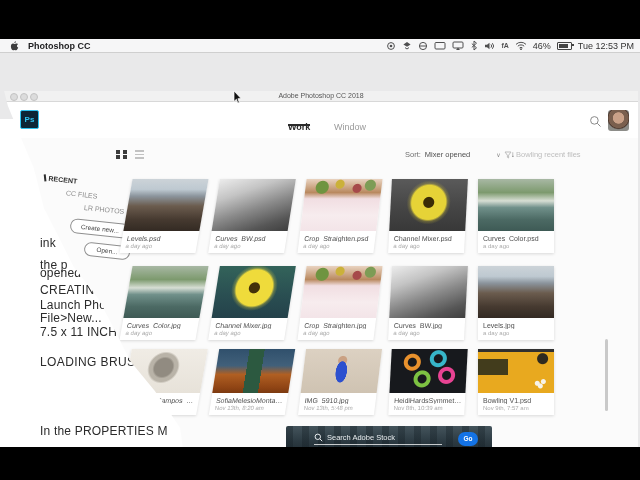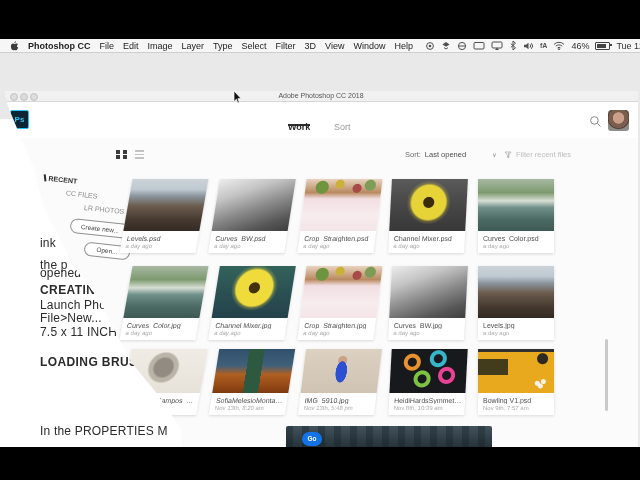"Photoshop CC" .menubar { gap: 12px -> none }
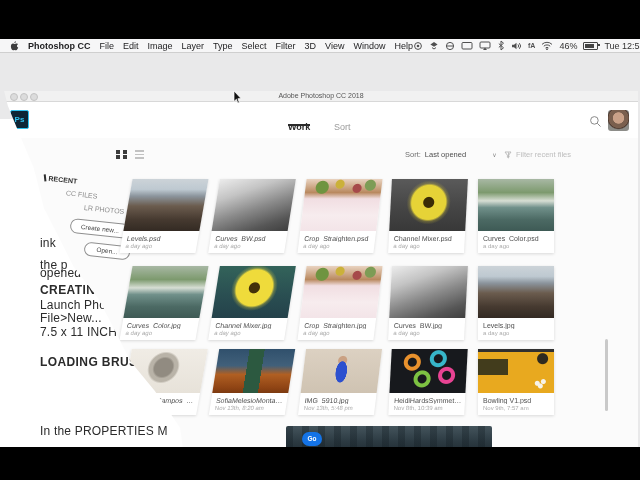"File" span { html: <span> <span>File</span> <span>Edit</span> <span>Image</span> <span>Layer</span> <span>Type</span> <span>Select</span> <span>Filter</span> <span>3D</span> <span>View</span> <span>Window</span> <span>Help</span> </span> -> none }
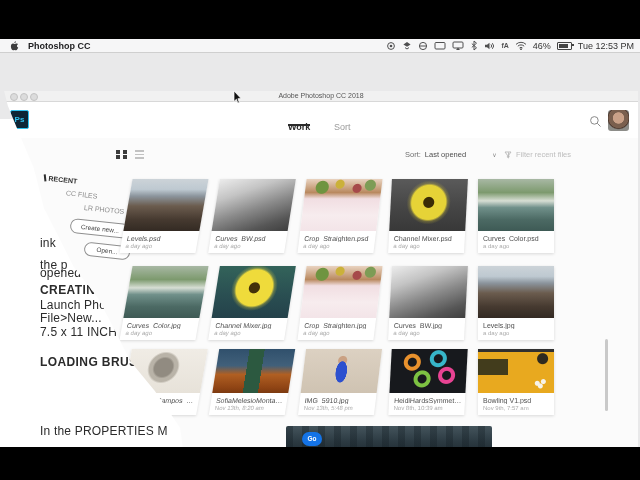"Ps" .pslogo { left: 6px -> 16px }
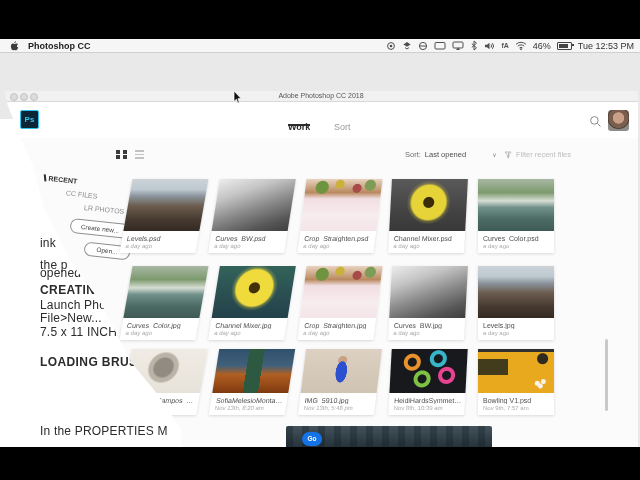"Sort" span.tab { text: Sort -> Window }
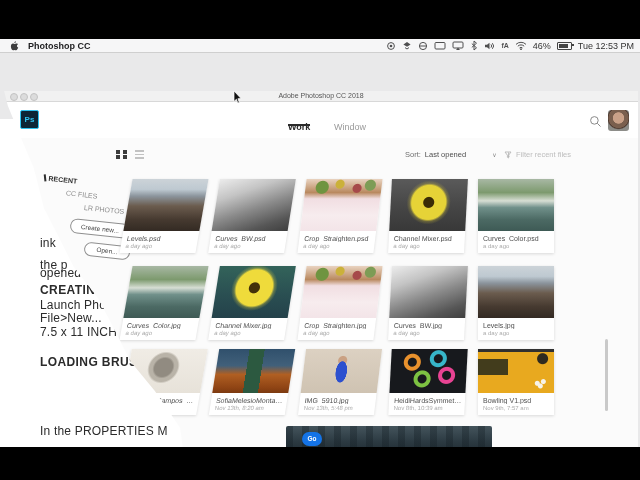"Last opened" span { text: Last -> Mixer }
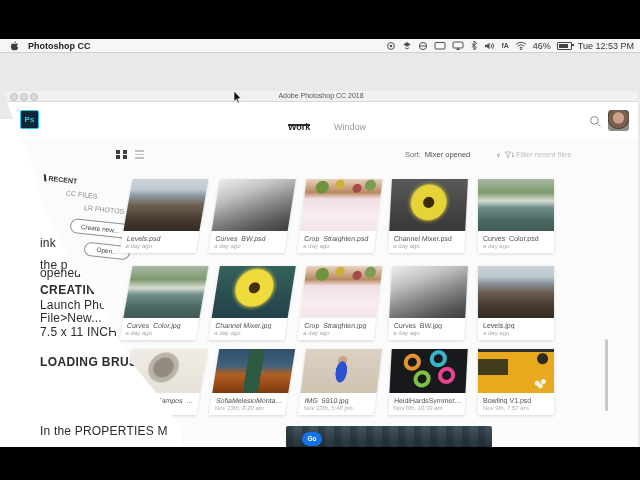"Filter recent files" span { text: Filter -> Bowling }
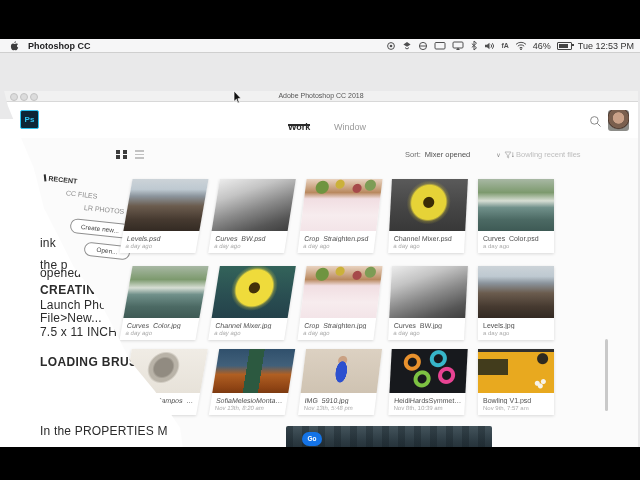"CREATIN" .doc-line.bold { font-weight: bold -> normal }
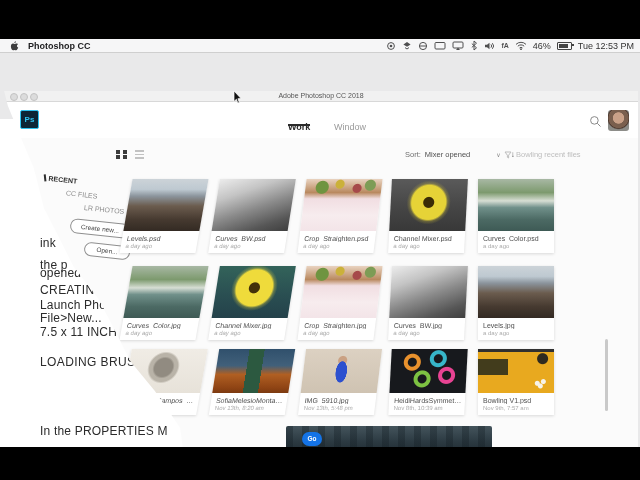"Search Adobe Stock" div.stock-inner { html: none -> <div> <svg> <circle></circle> <line></line> </svg> <span>Search Adobe Stock</span> </div> }
